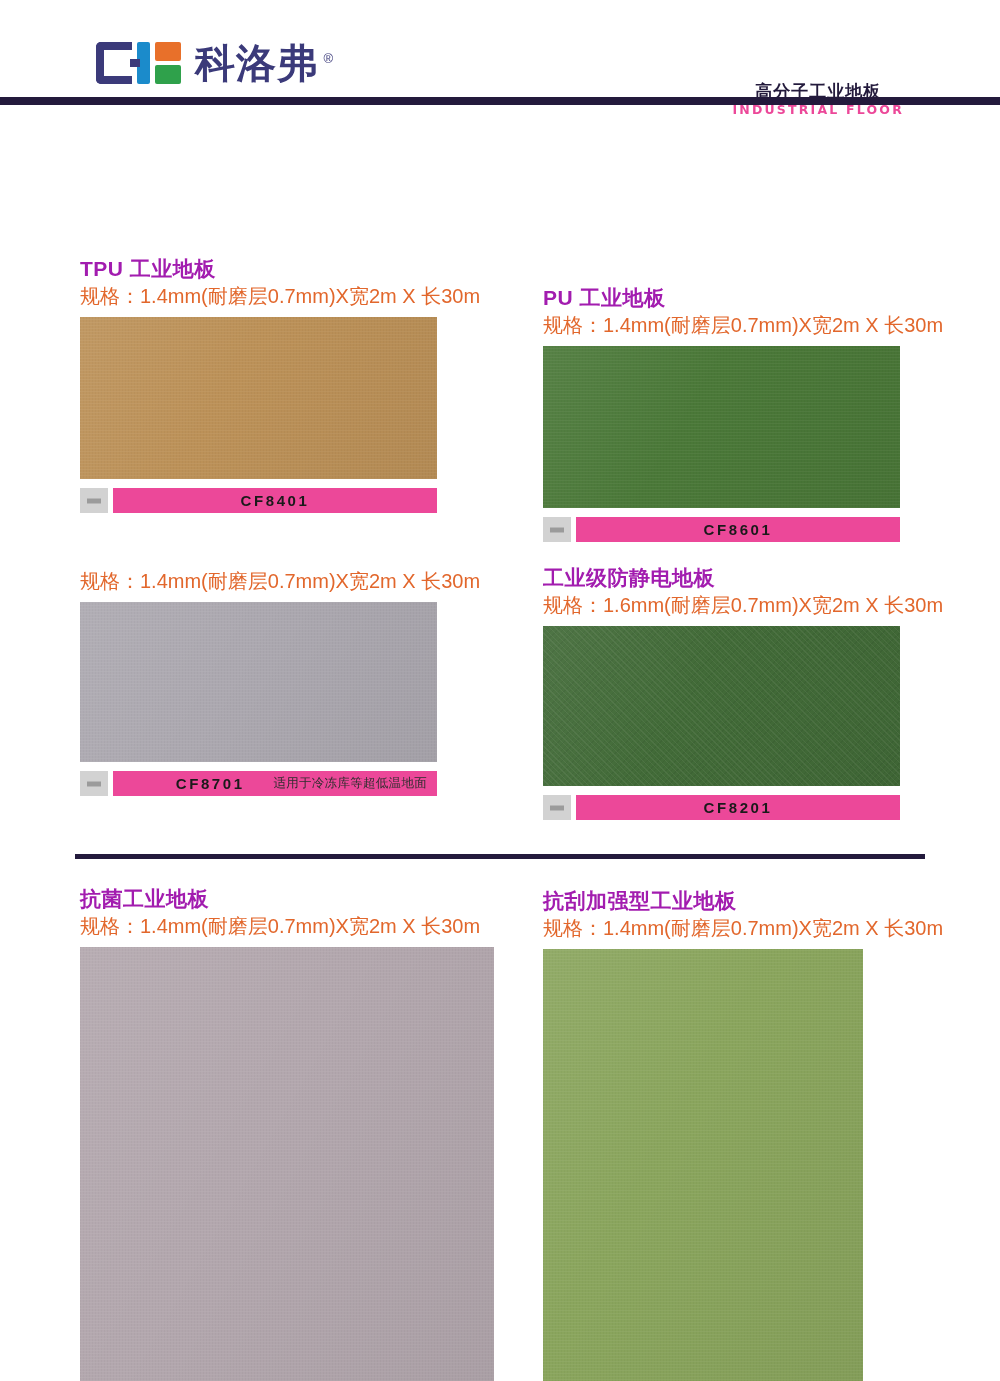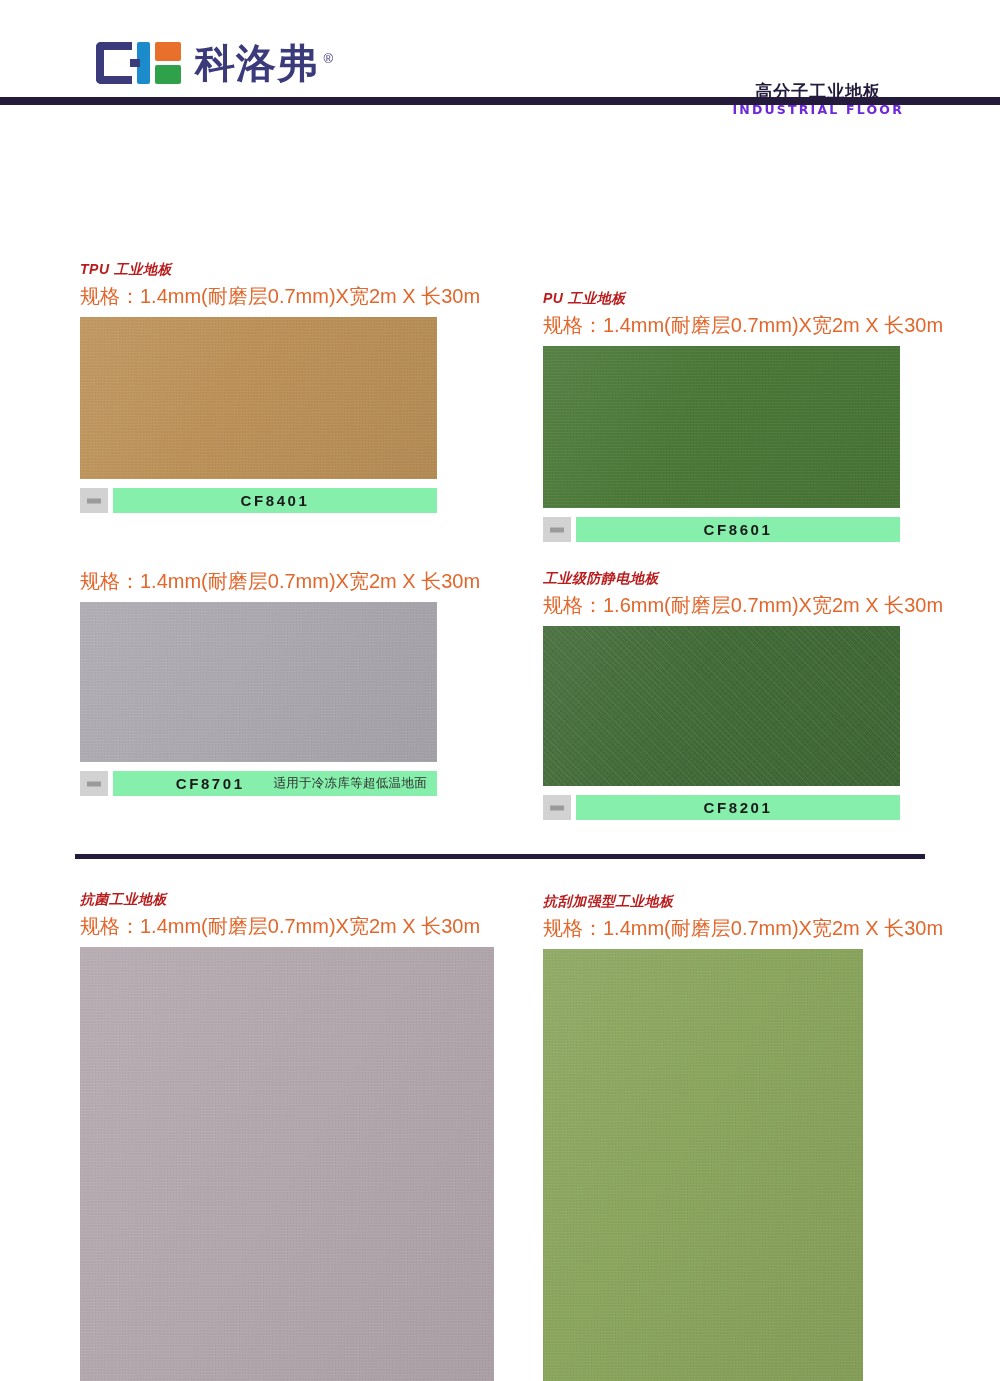"INDUSTRIAL FLOOR" .hr-en { color: #6d28d9 -> #ec4899 }
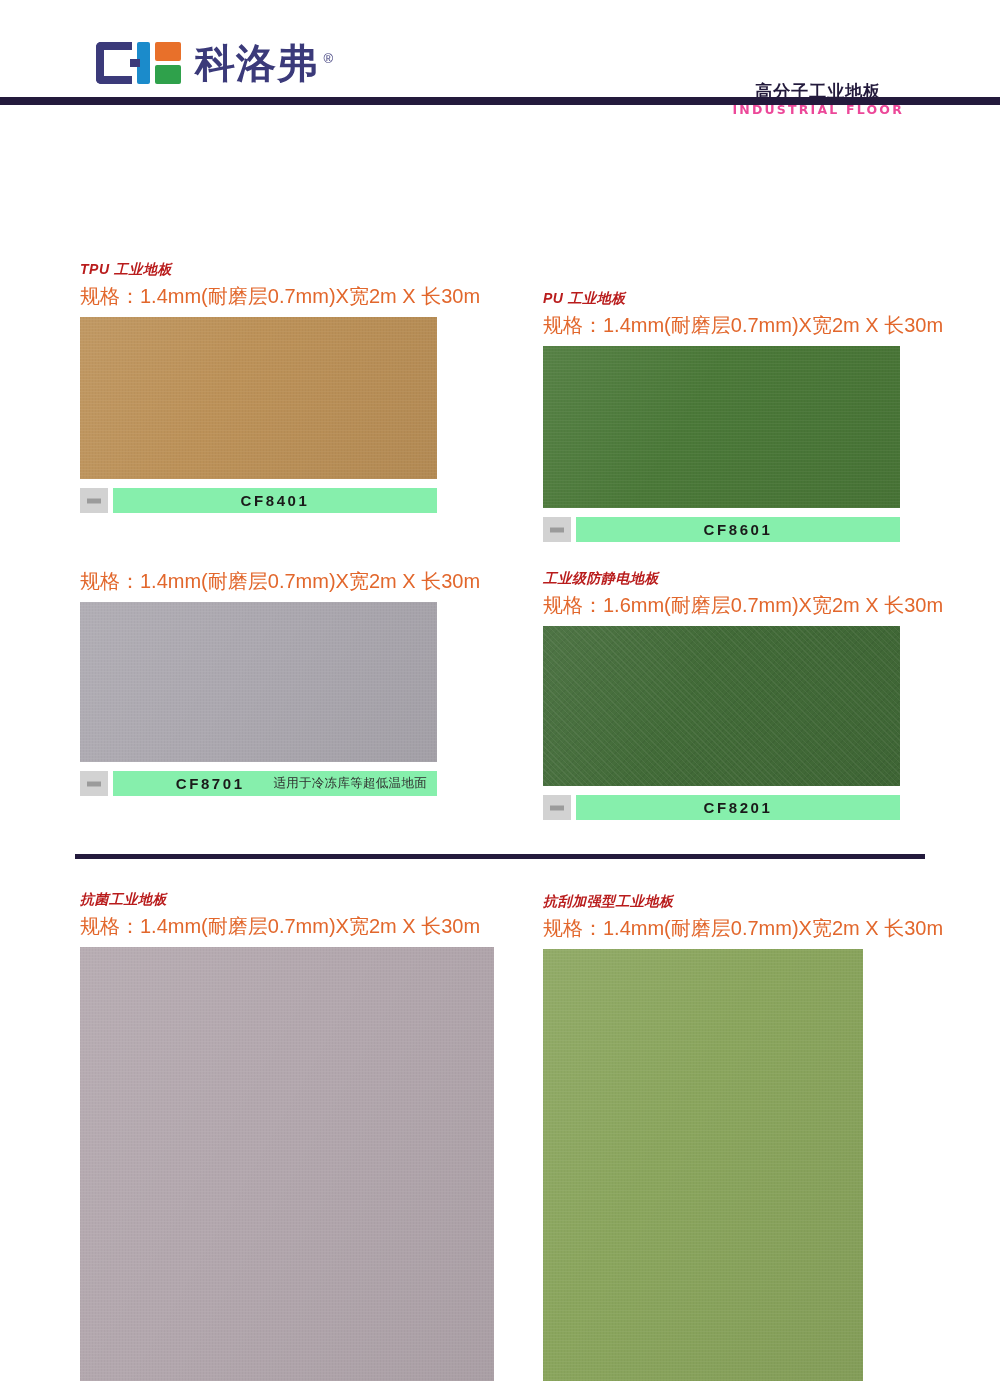"TPU 工业地板" .p-title { color: #b91c1c -> #a21caf; font-size: 14px -> 21px; font-style: italic -> none }
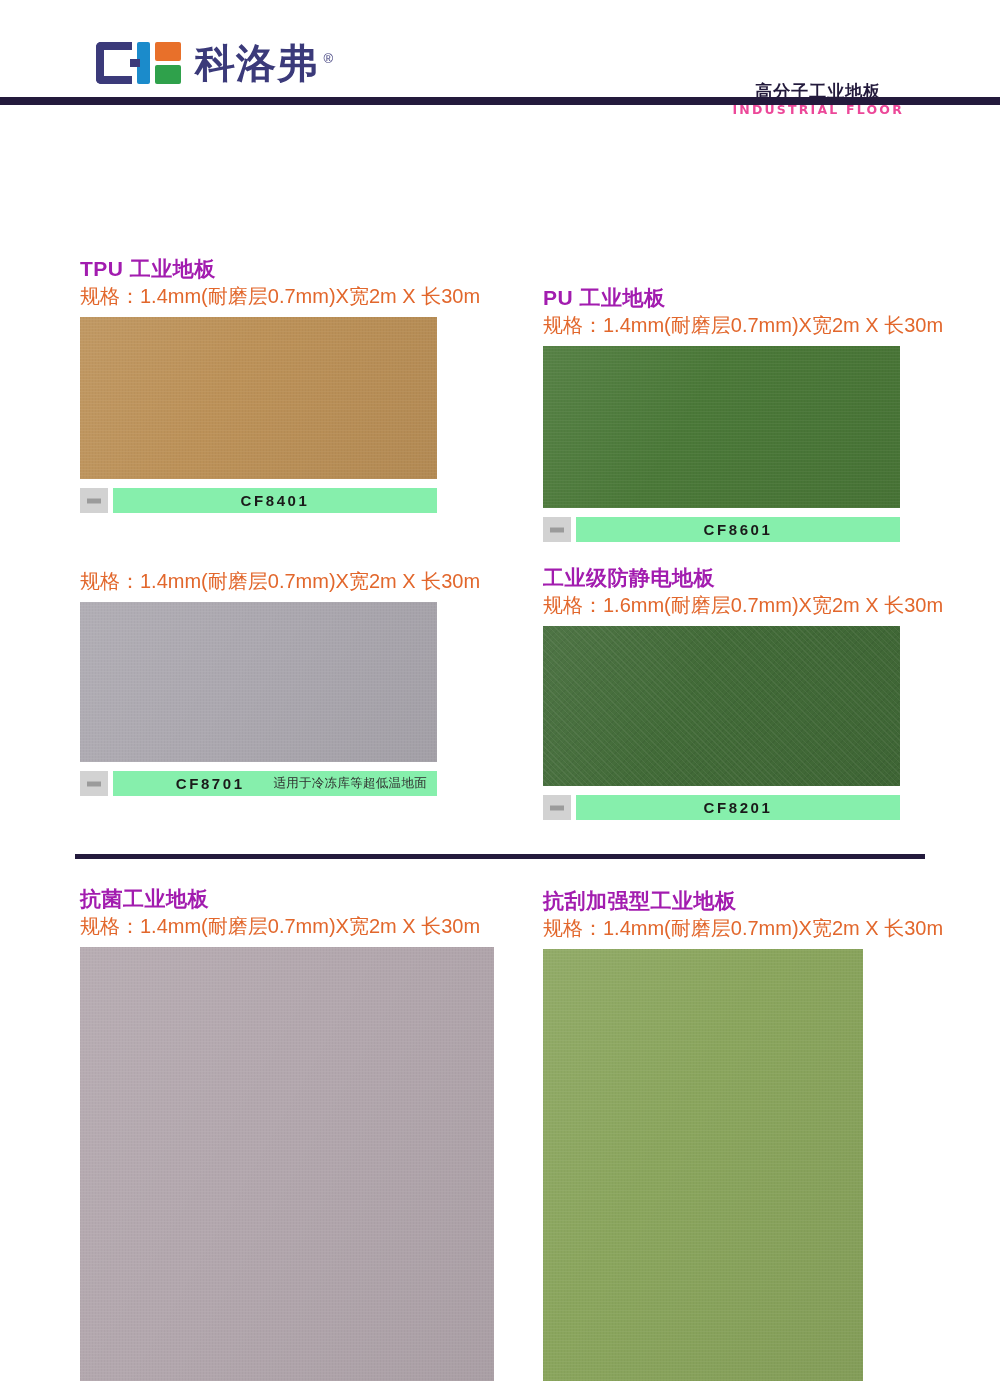"CF8401" .lb-main { background: #86efac -> #ec4899 }
